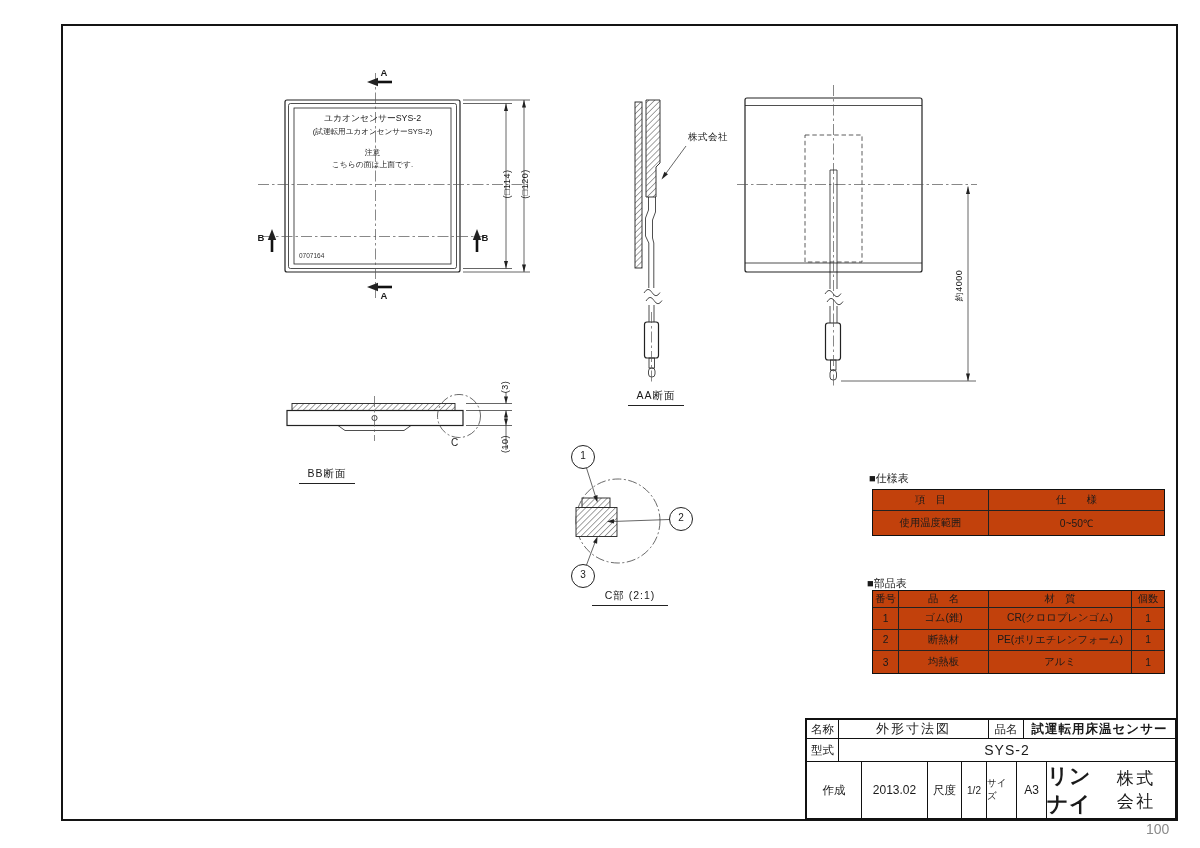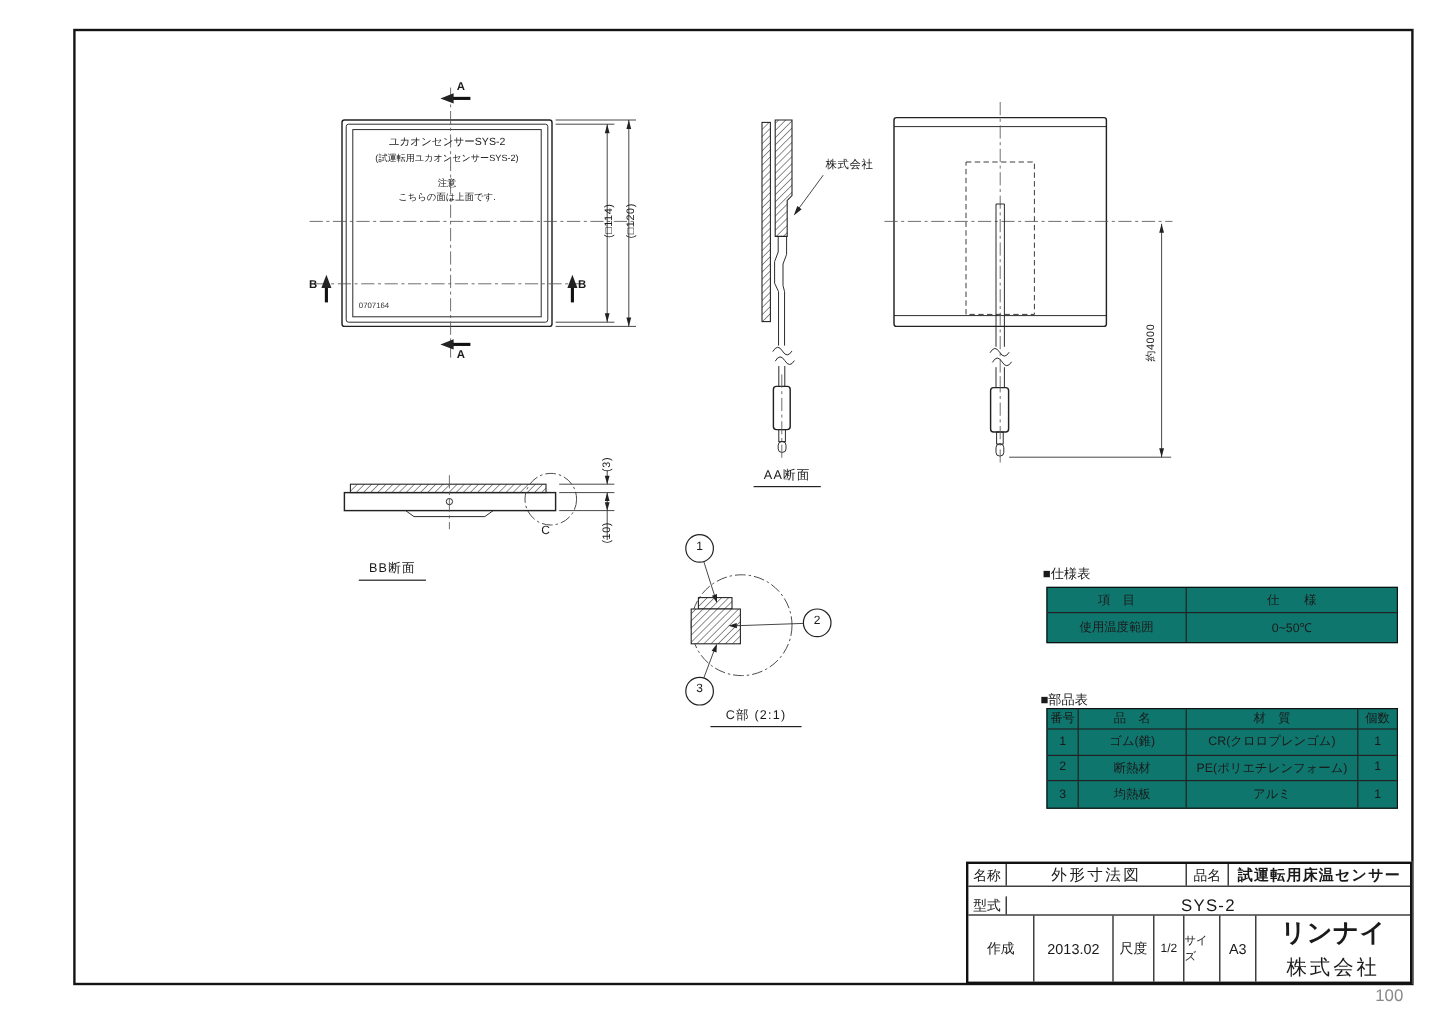"項 目" .dtable { background: #0f766e -> #c2410c }
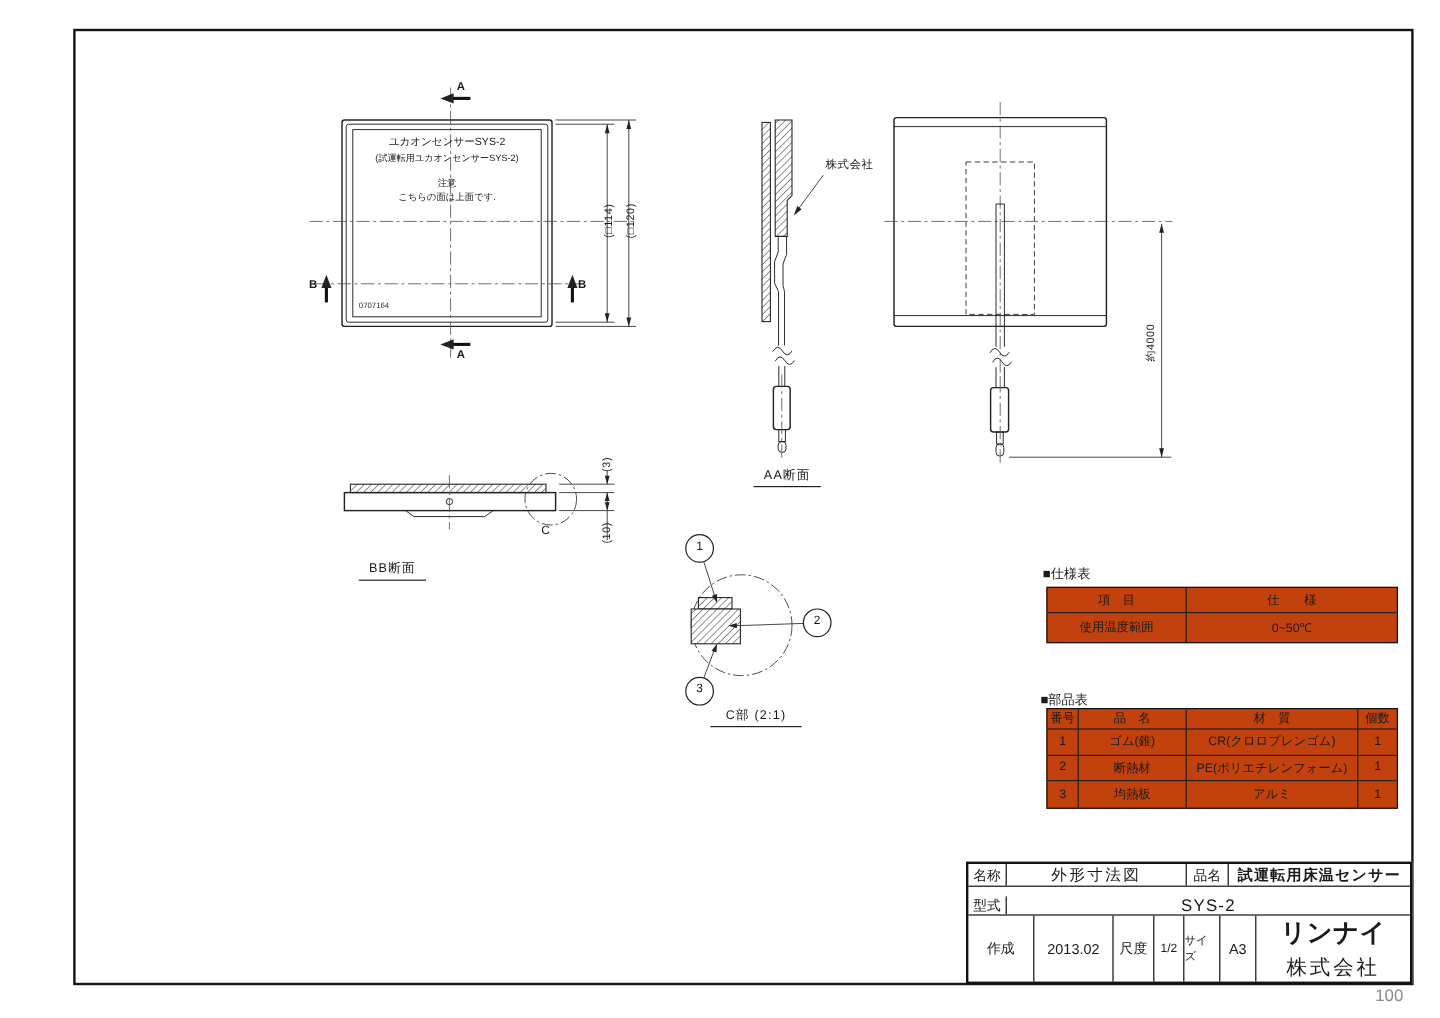"型式" div.tb-row { align-items: flex-end -> none }
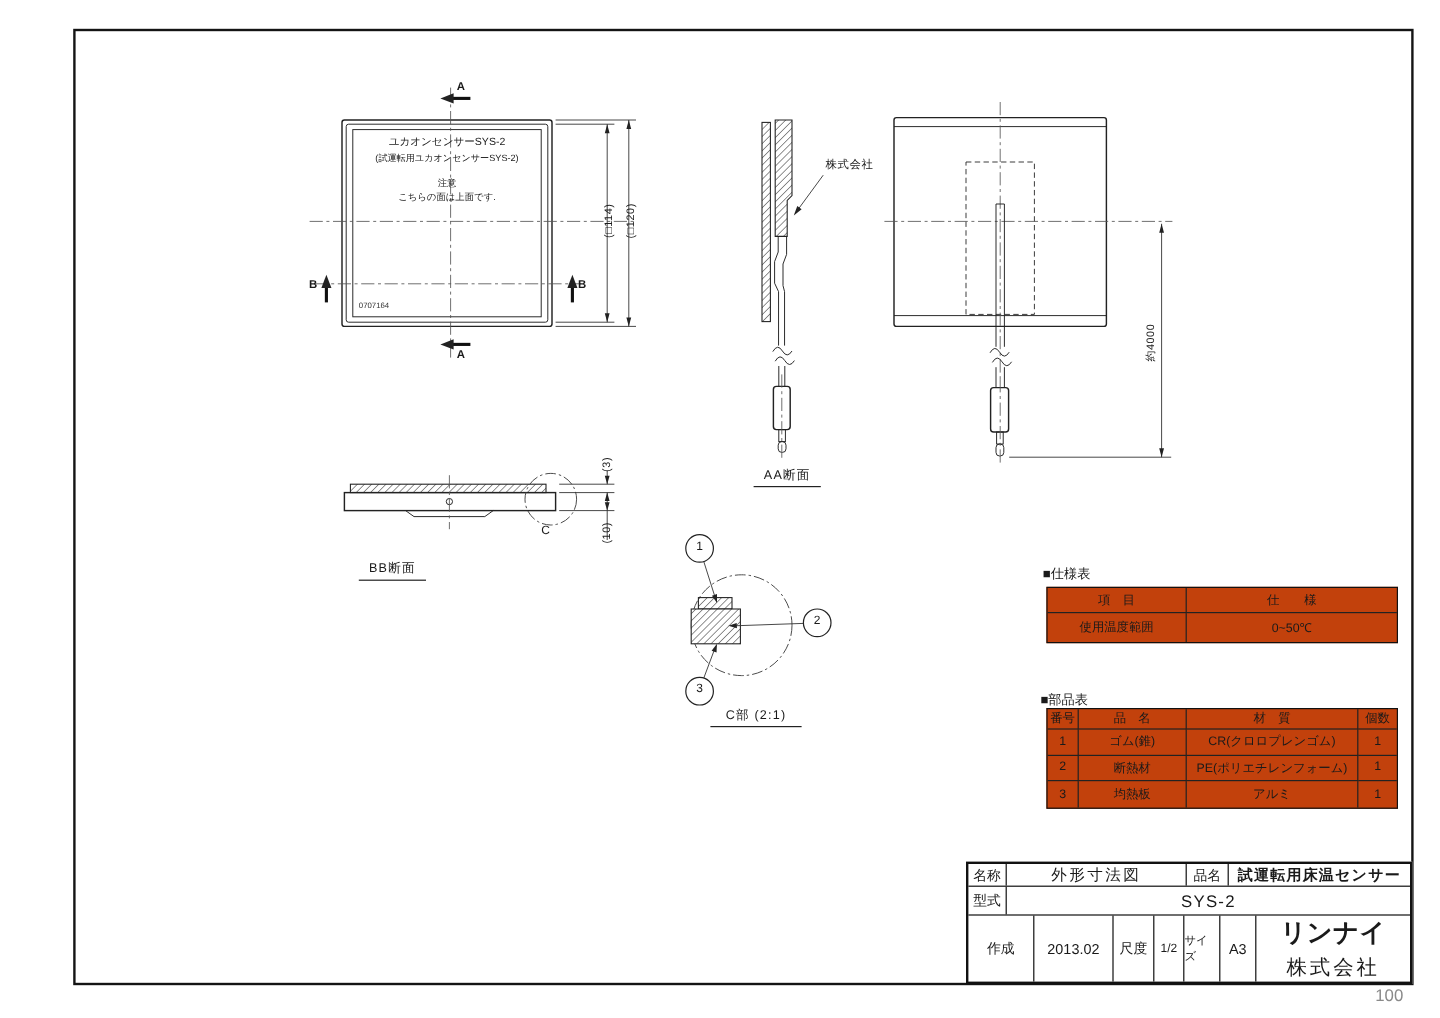"リンナイ" .company { flex-direction: column -> none }
